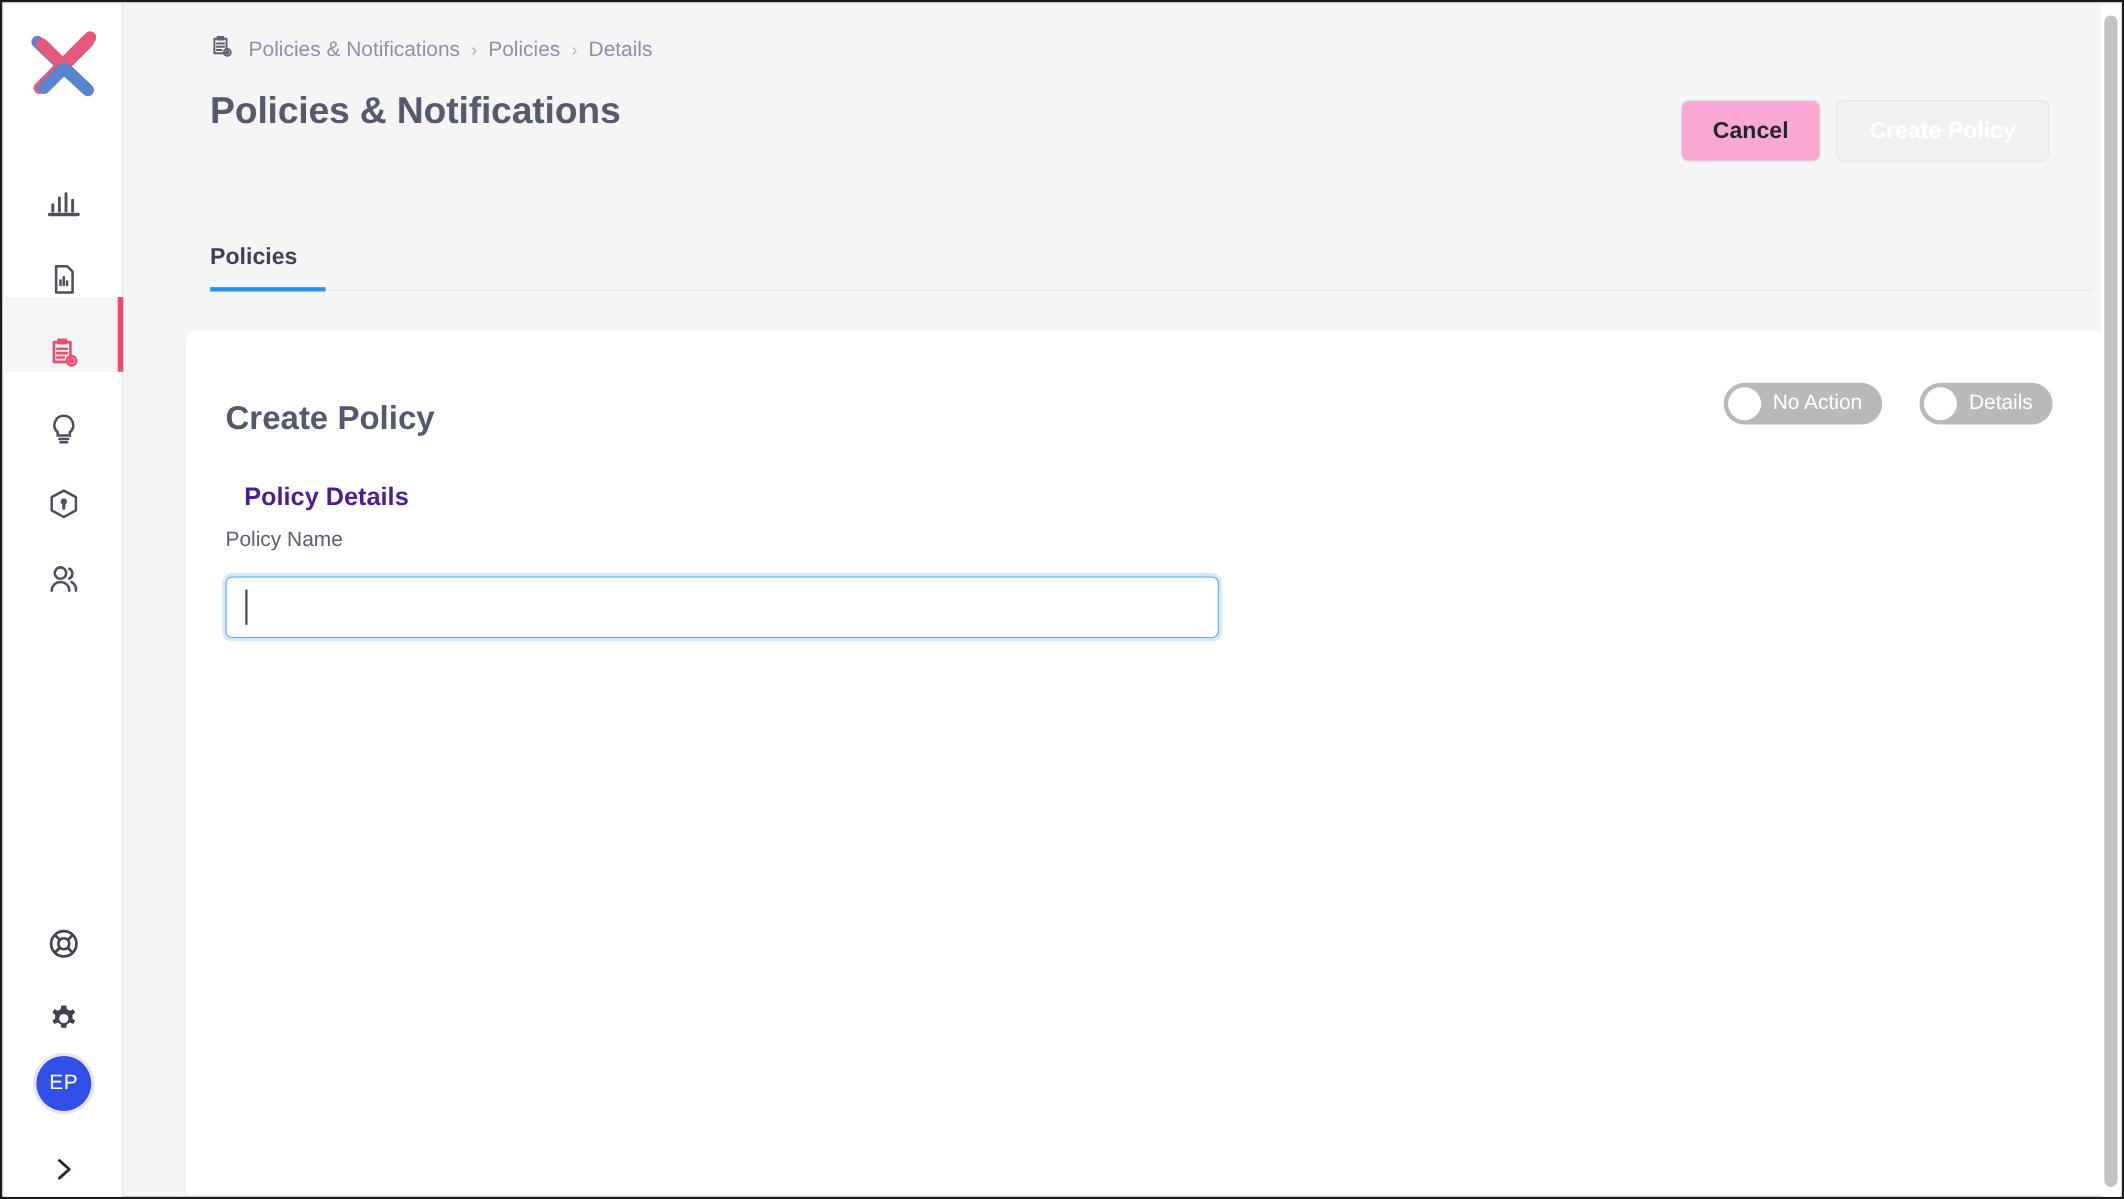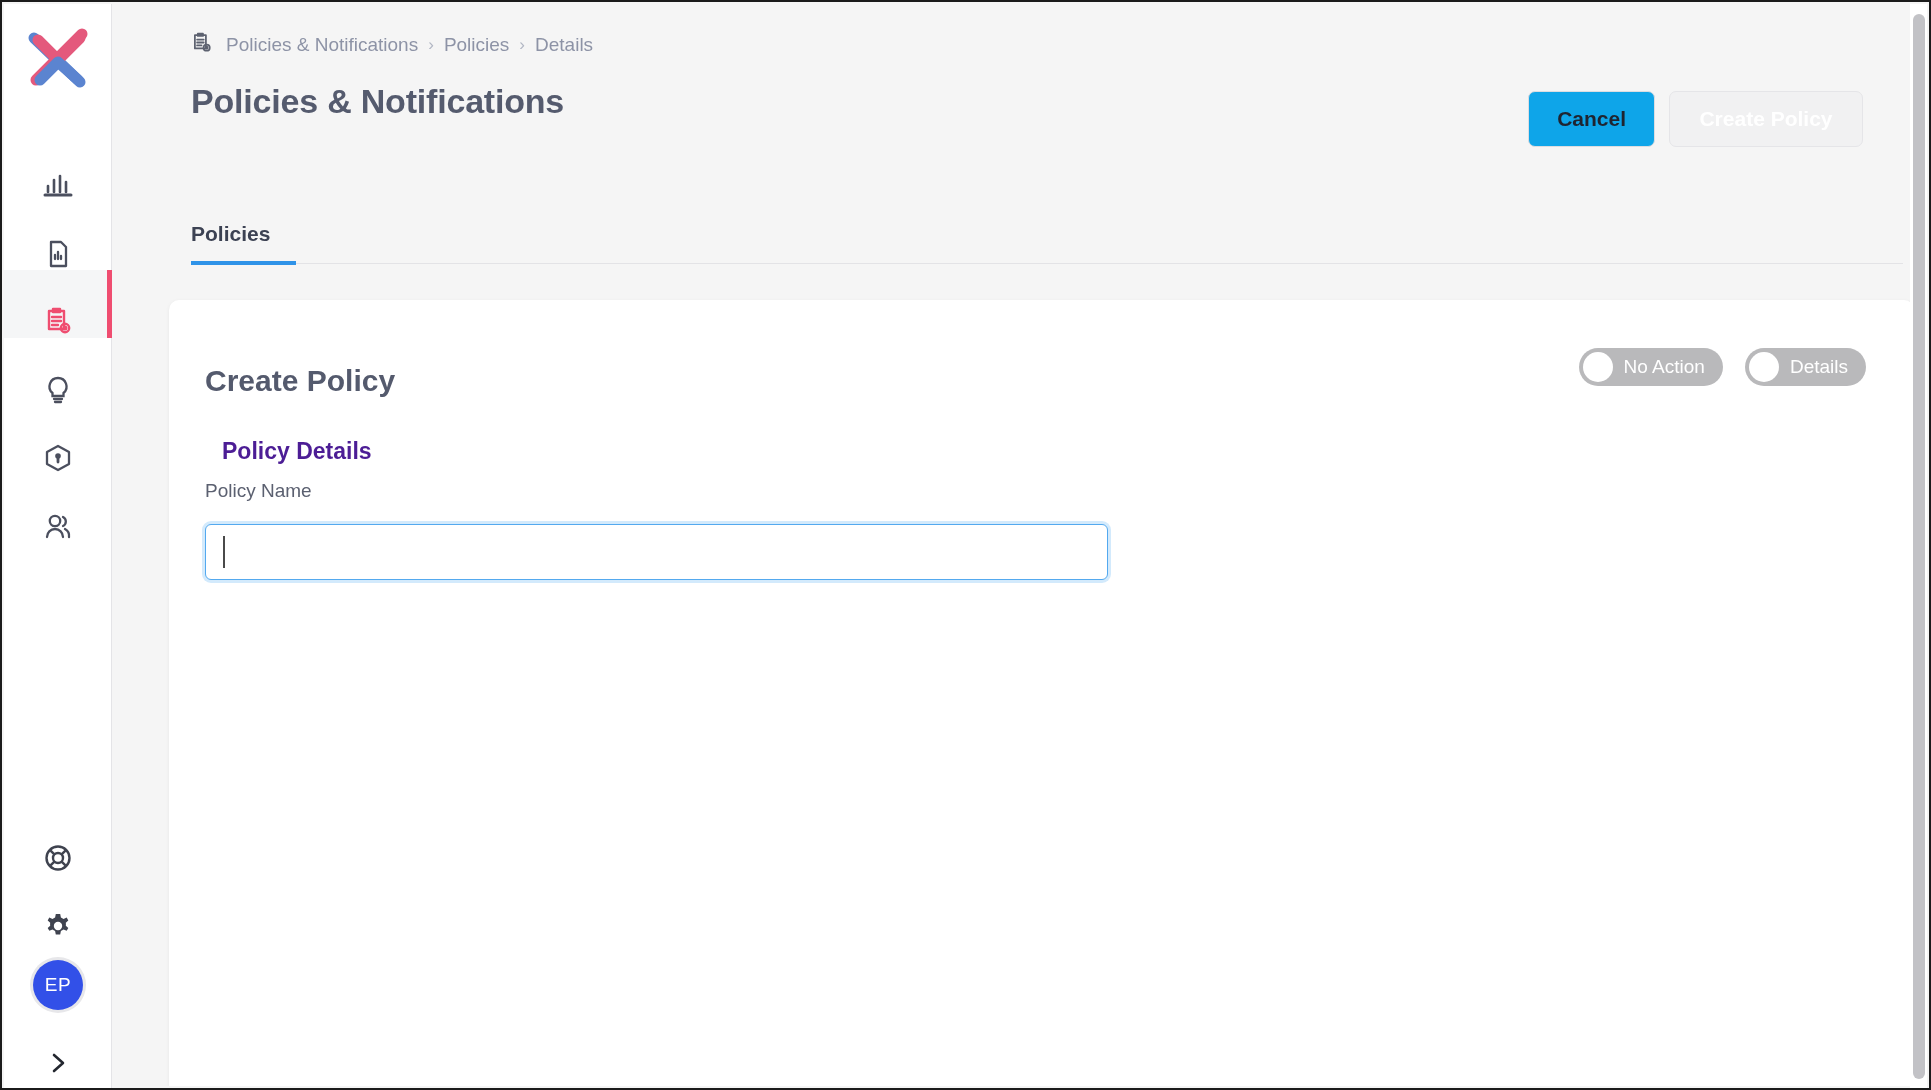"Cancel" .btn-cancel { background: #0ea5e9 -> #f9a8d4 }
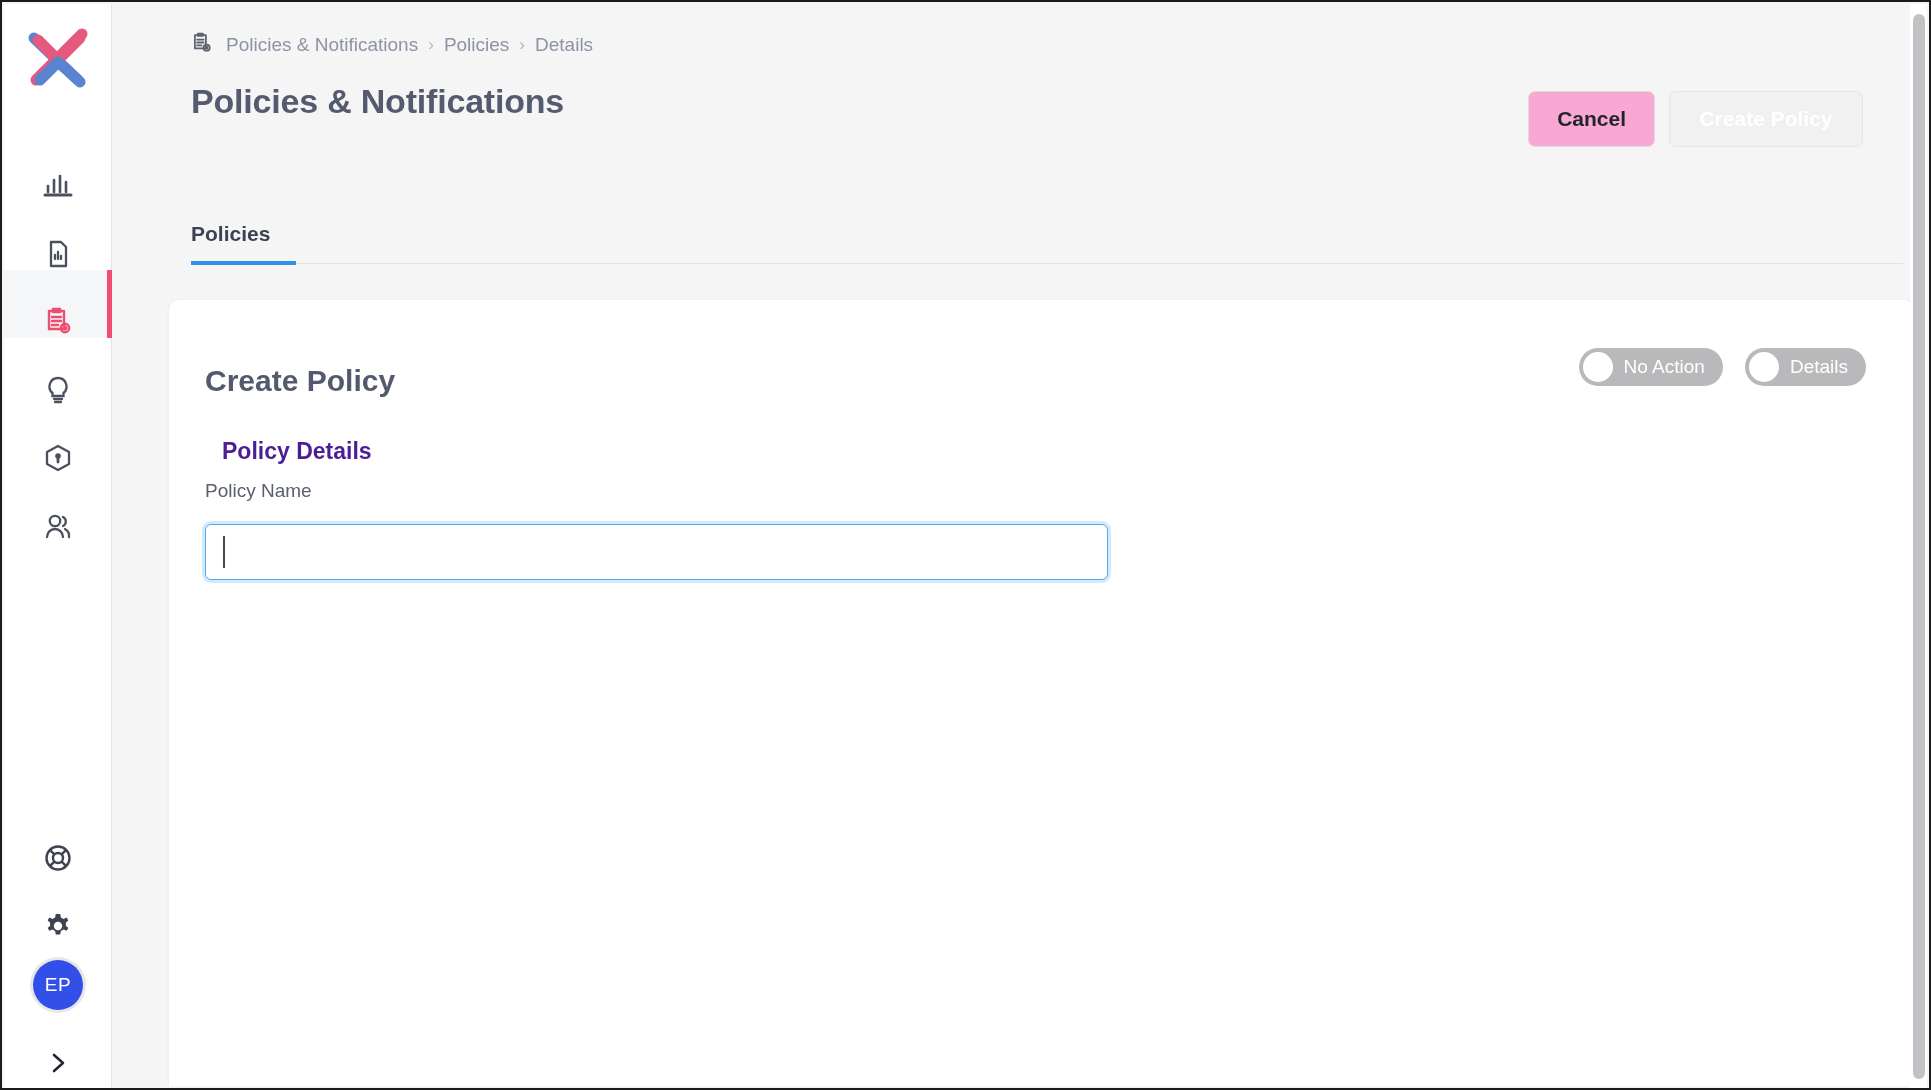"No Action" .toggles { gap: 22px -> 34px }
